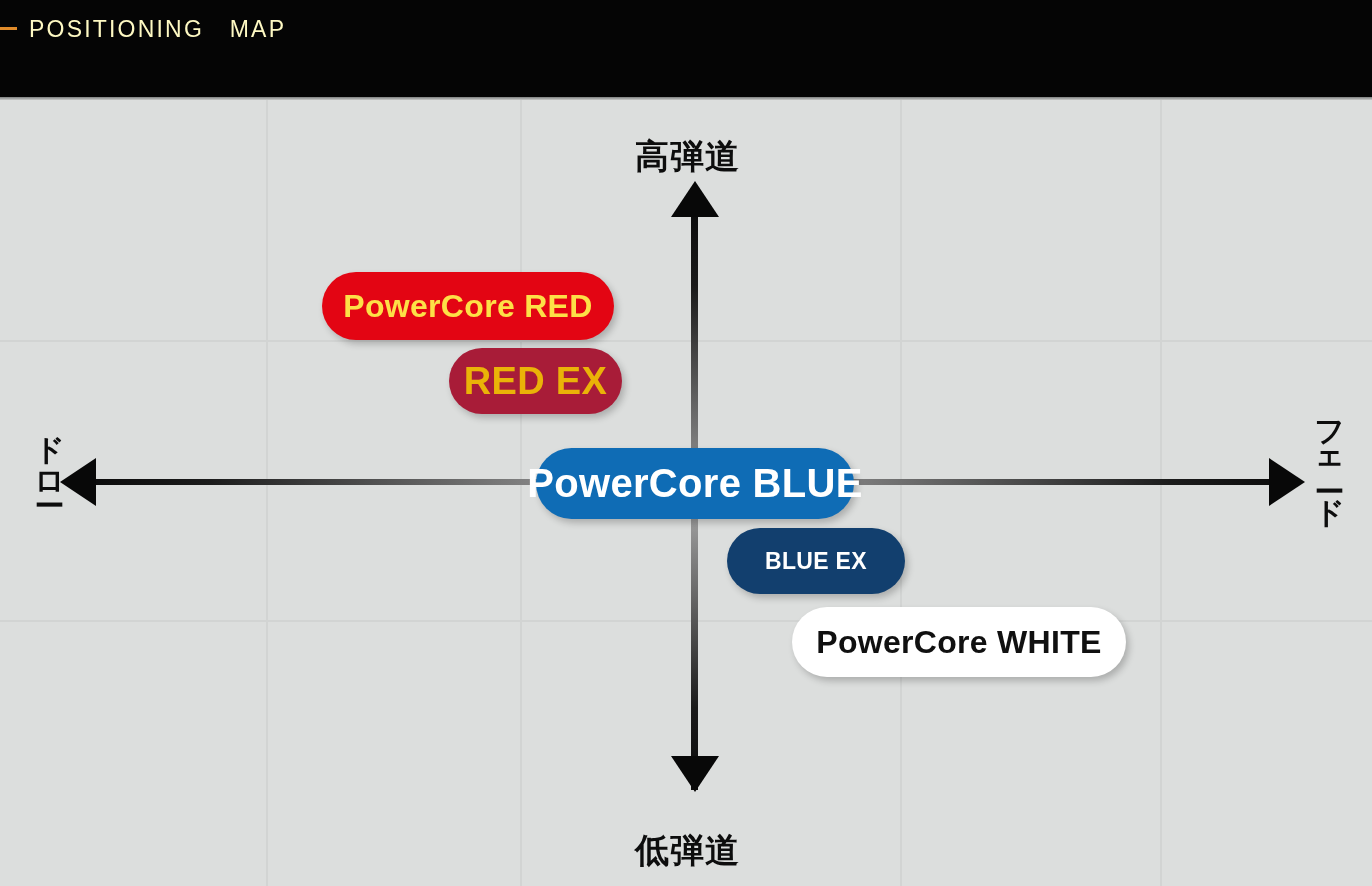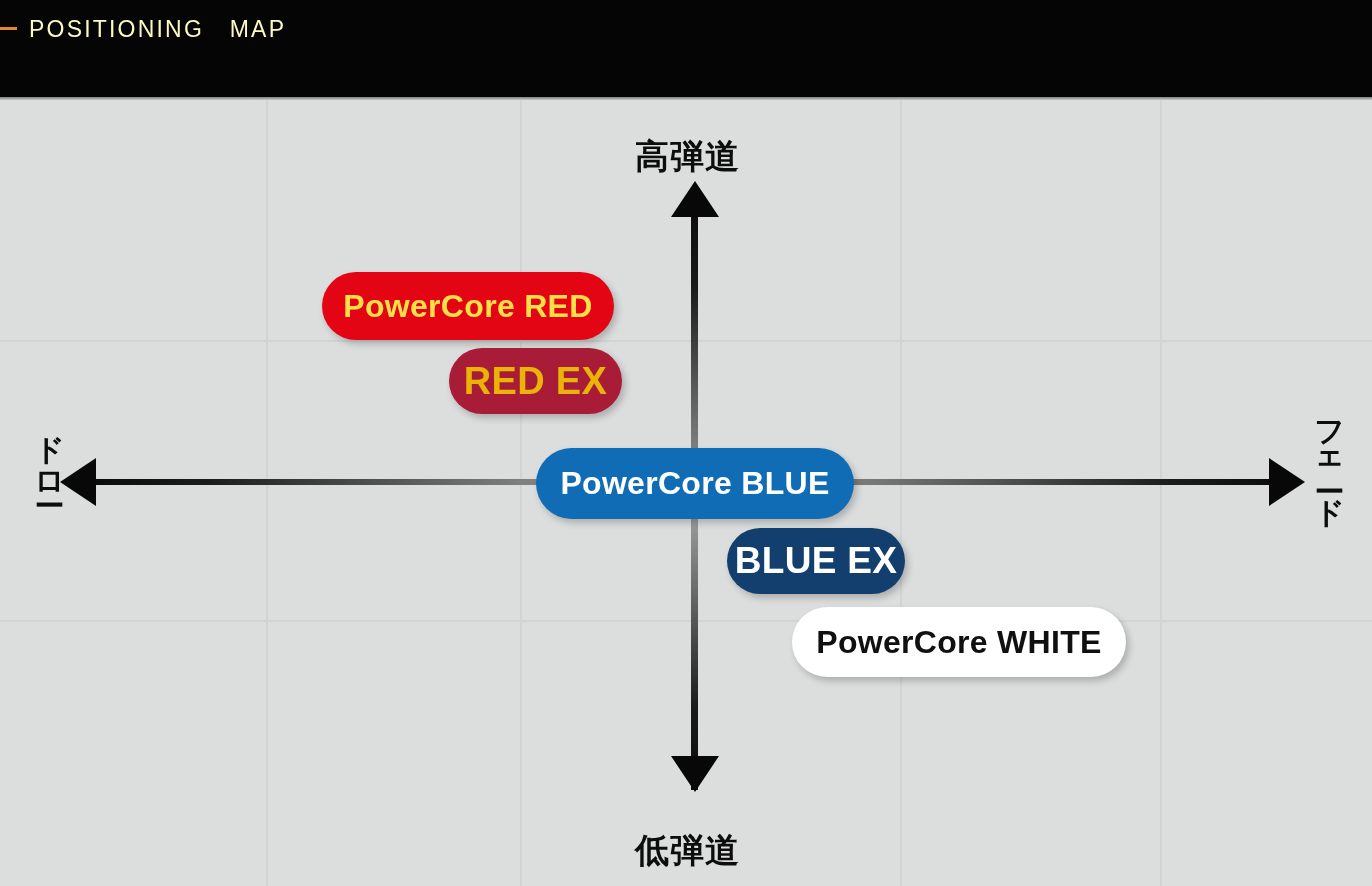"PowerCore BLUE" .pill-blue { font-size: 32px -> 40px }
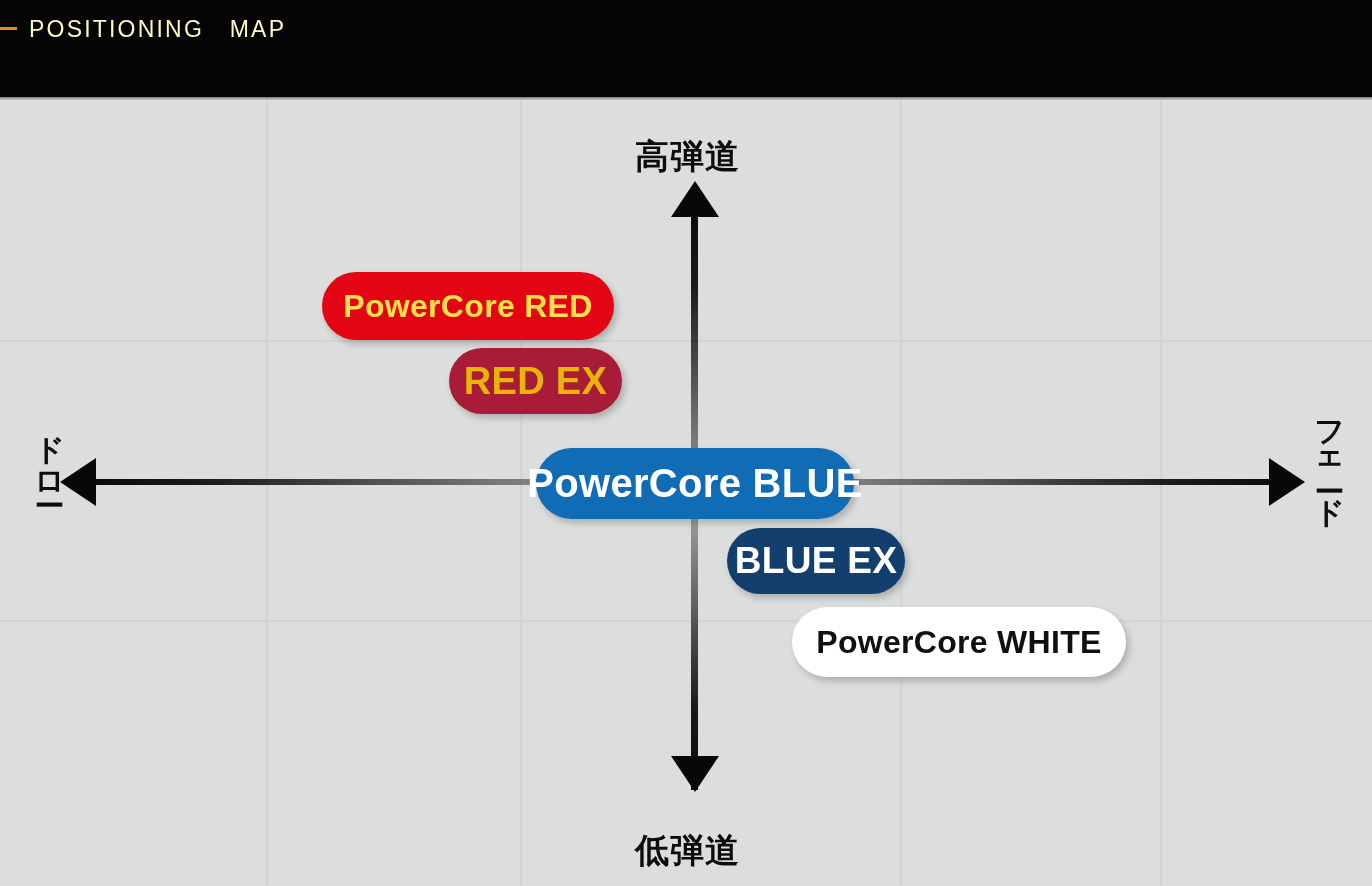"BLUE EX" .pill-blue-ex { font-size: 37px -> 23px }
